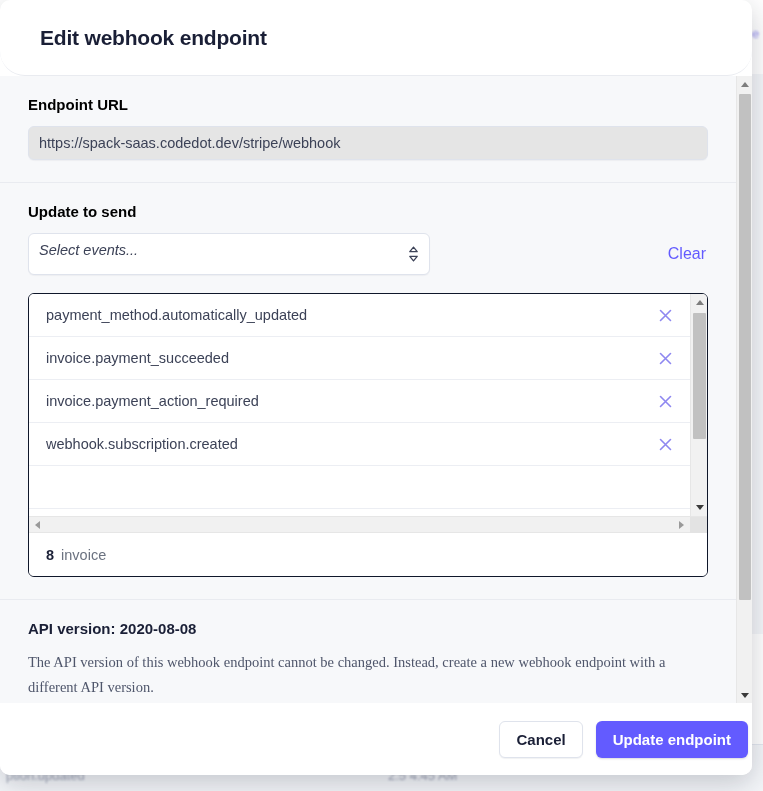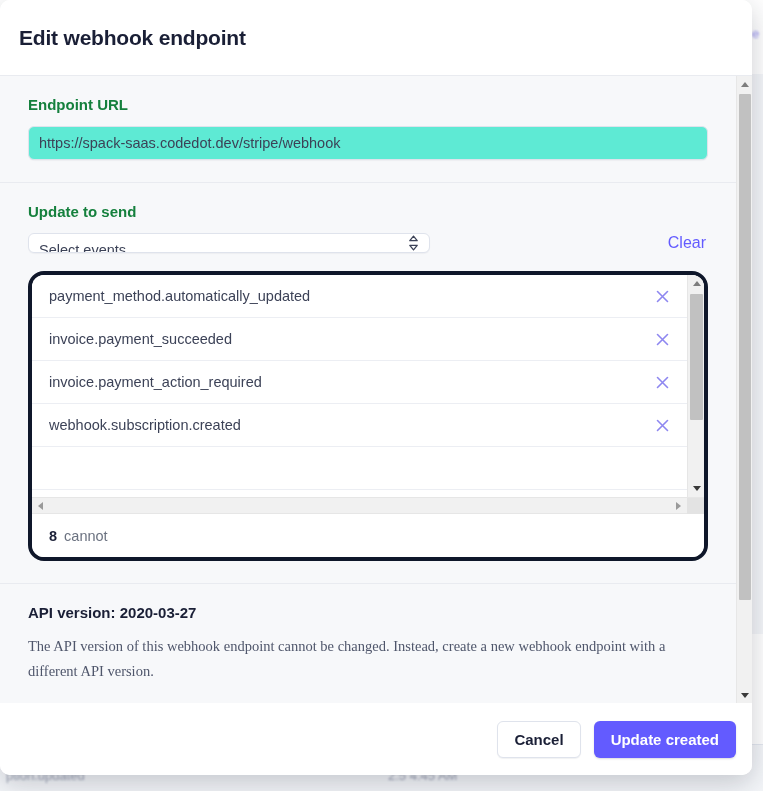"Edit webhook endpoint" .modal-header { border-radius: none -> 25px; padding: 0 19px -> 0 40px }
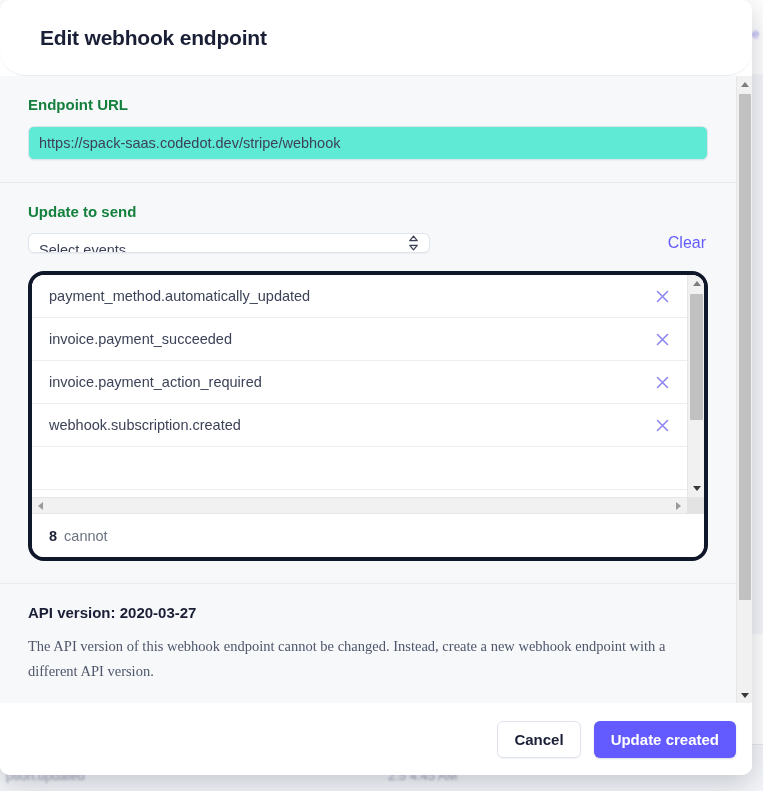"Endpoint URL" .field-label { color: #15803d -> #000000 }
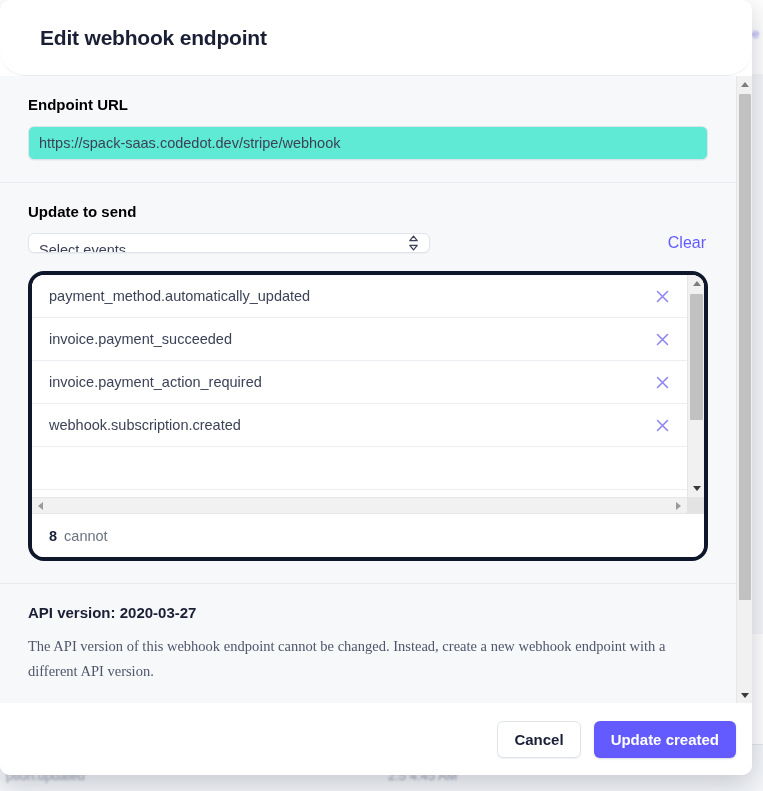"https://spack-saas.codedot.dev/stripe/we" .text-input { background: #5eead4 -> #e5e5e5 }
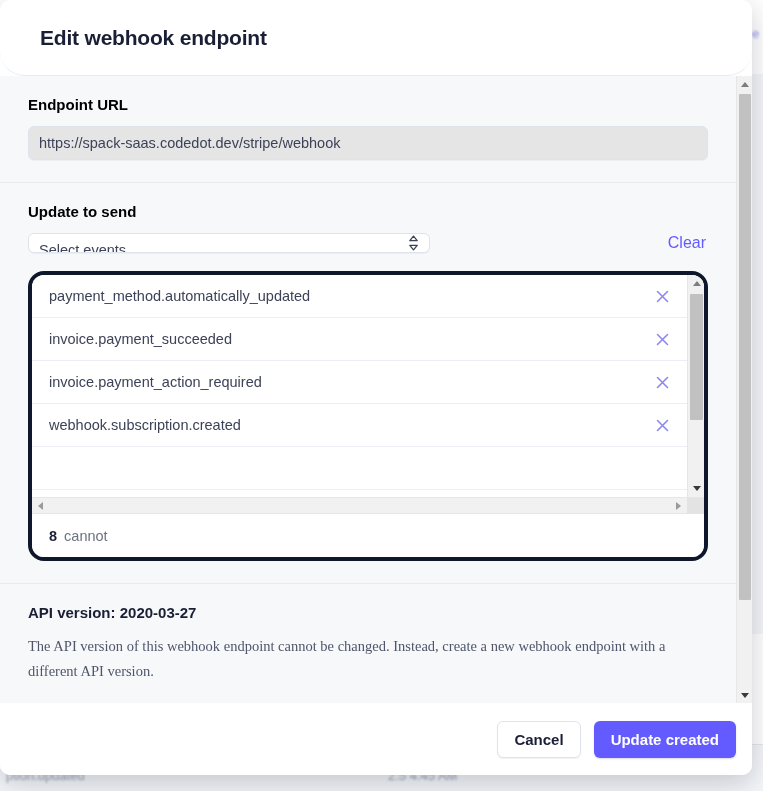"Select events..." .select-wrap { font-style: none -> italic; height: 20px -> 42px }
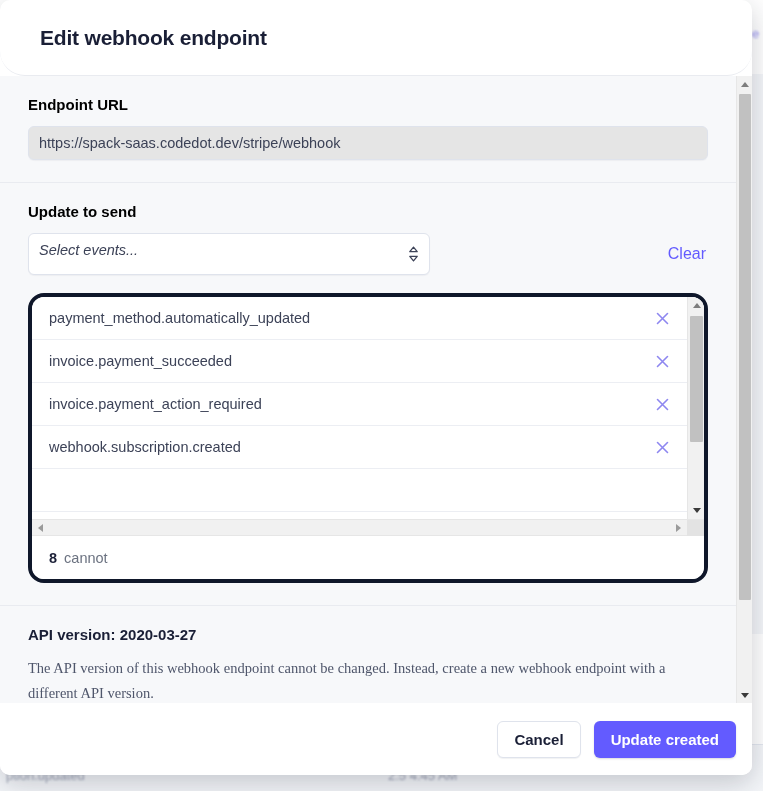"payment_method.automatically_updated" .events-list-outer { border: 4px solid #0f172a -> 1px solid #0f172a; border-radius: 16px -> 6px }
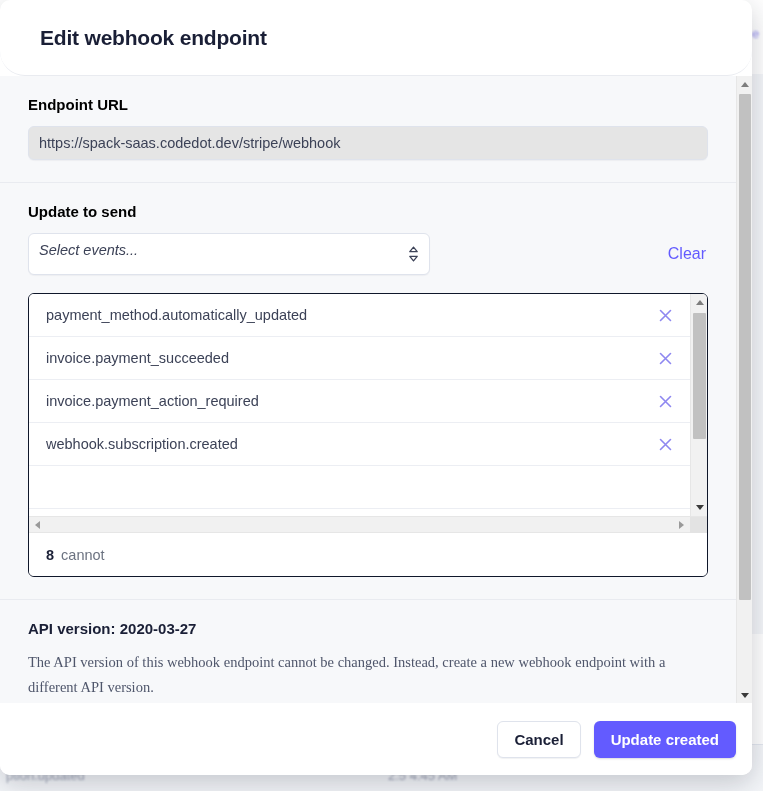"cannot" span.word { text: cannot -> invoice }
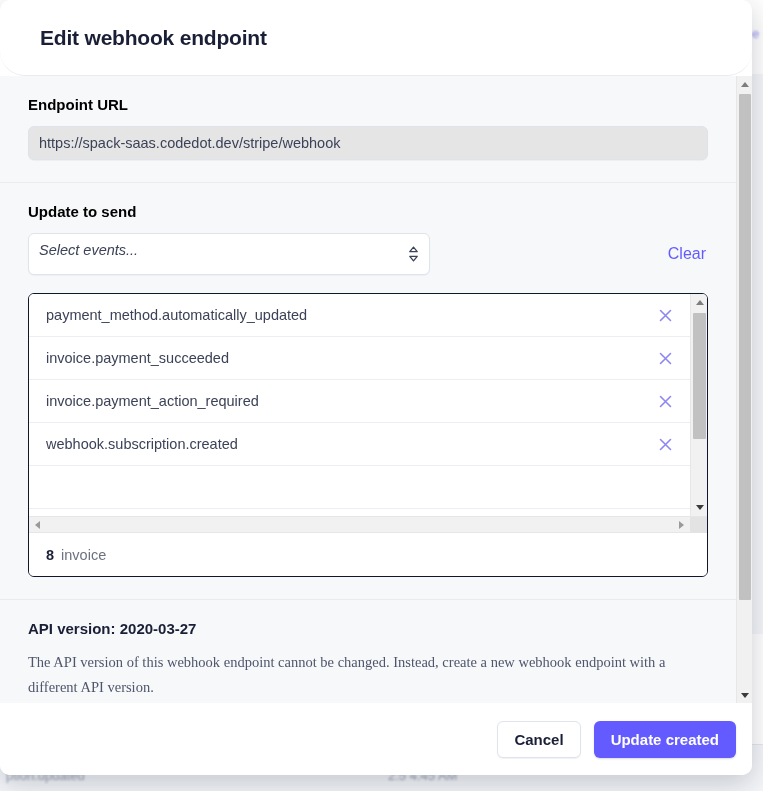"API version: 2020-03-27" div.api-title { text: 2020-03-27 -> 2020-08-08 }
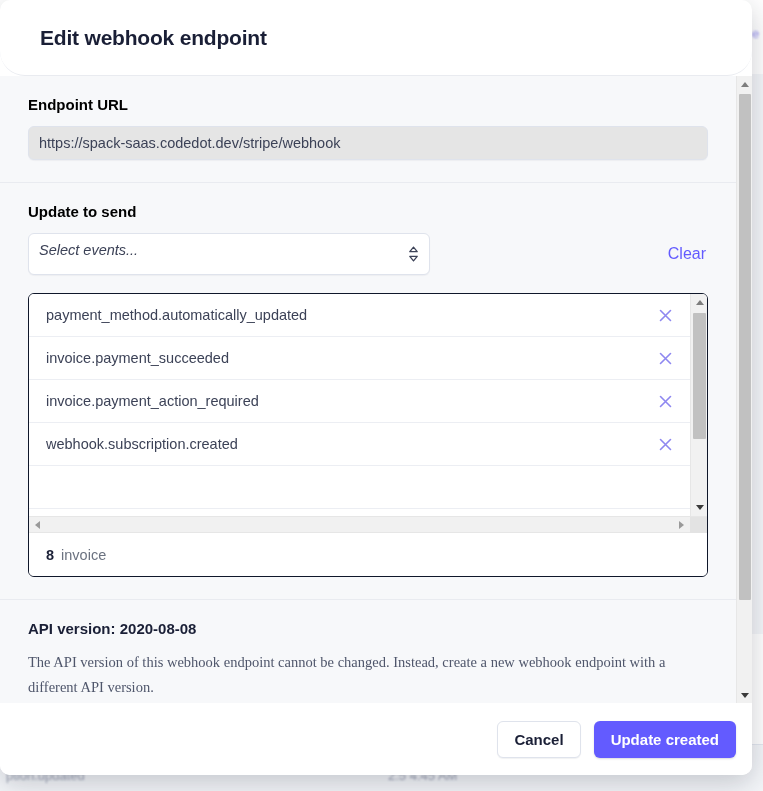"Cancel" .modal-footer { padding: 0 16px 0 28px -> 0 4px 0 28px }
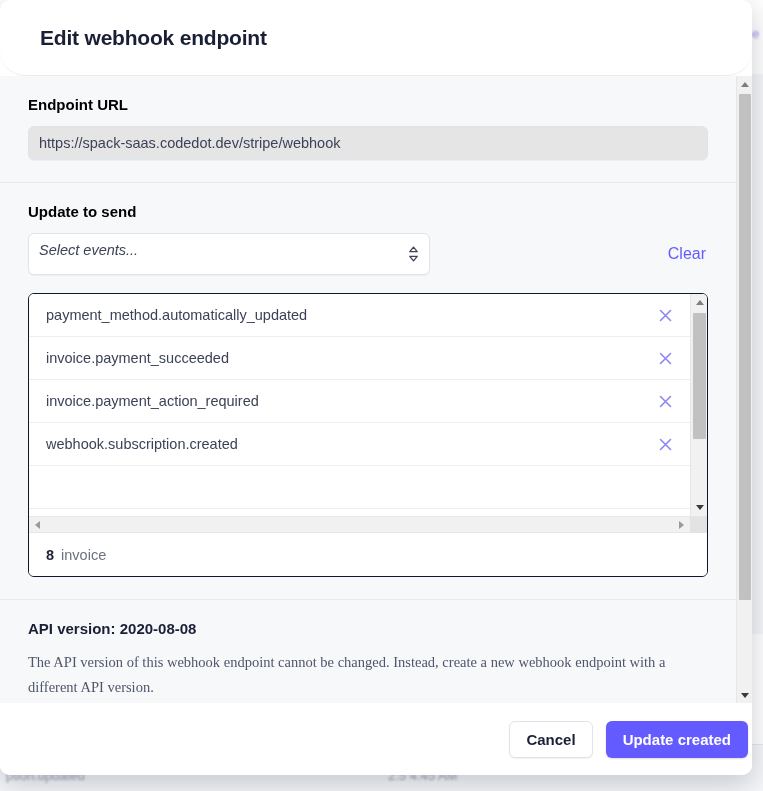"Update created" button.btn { text: created -> endpoint }
